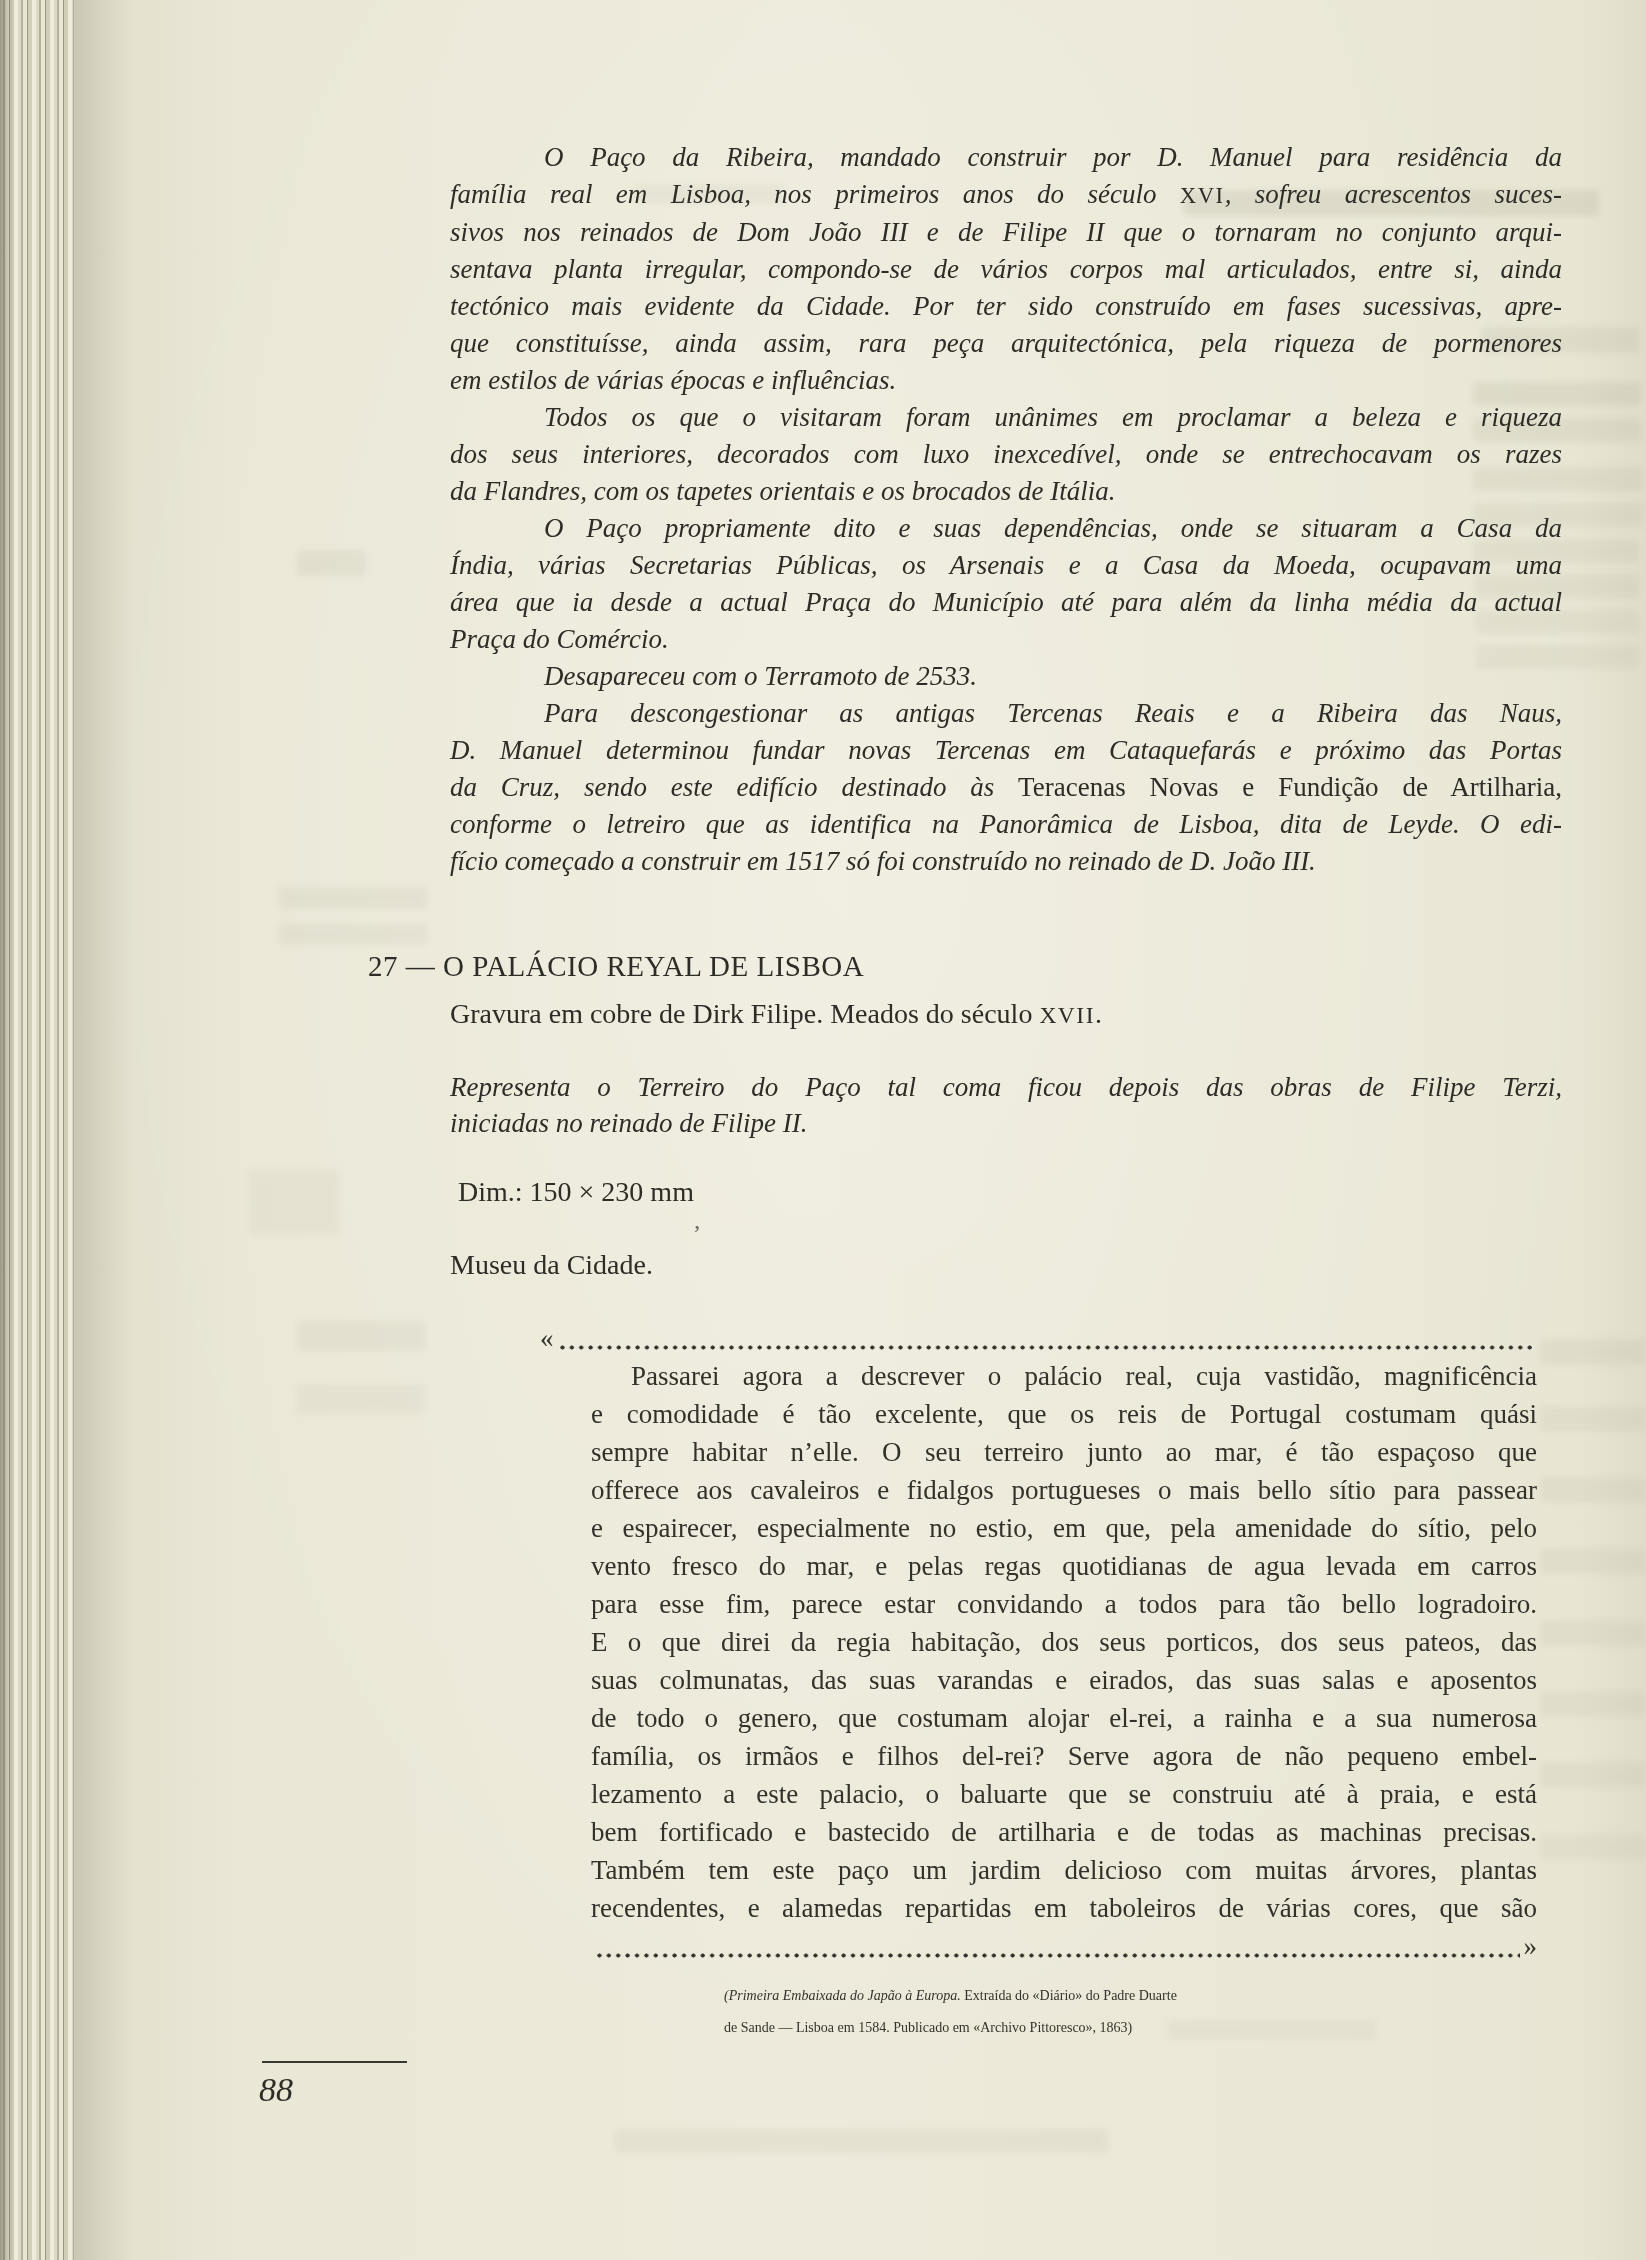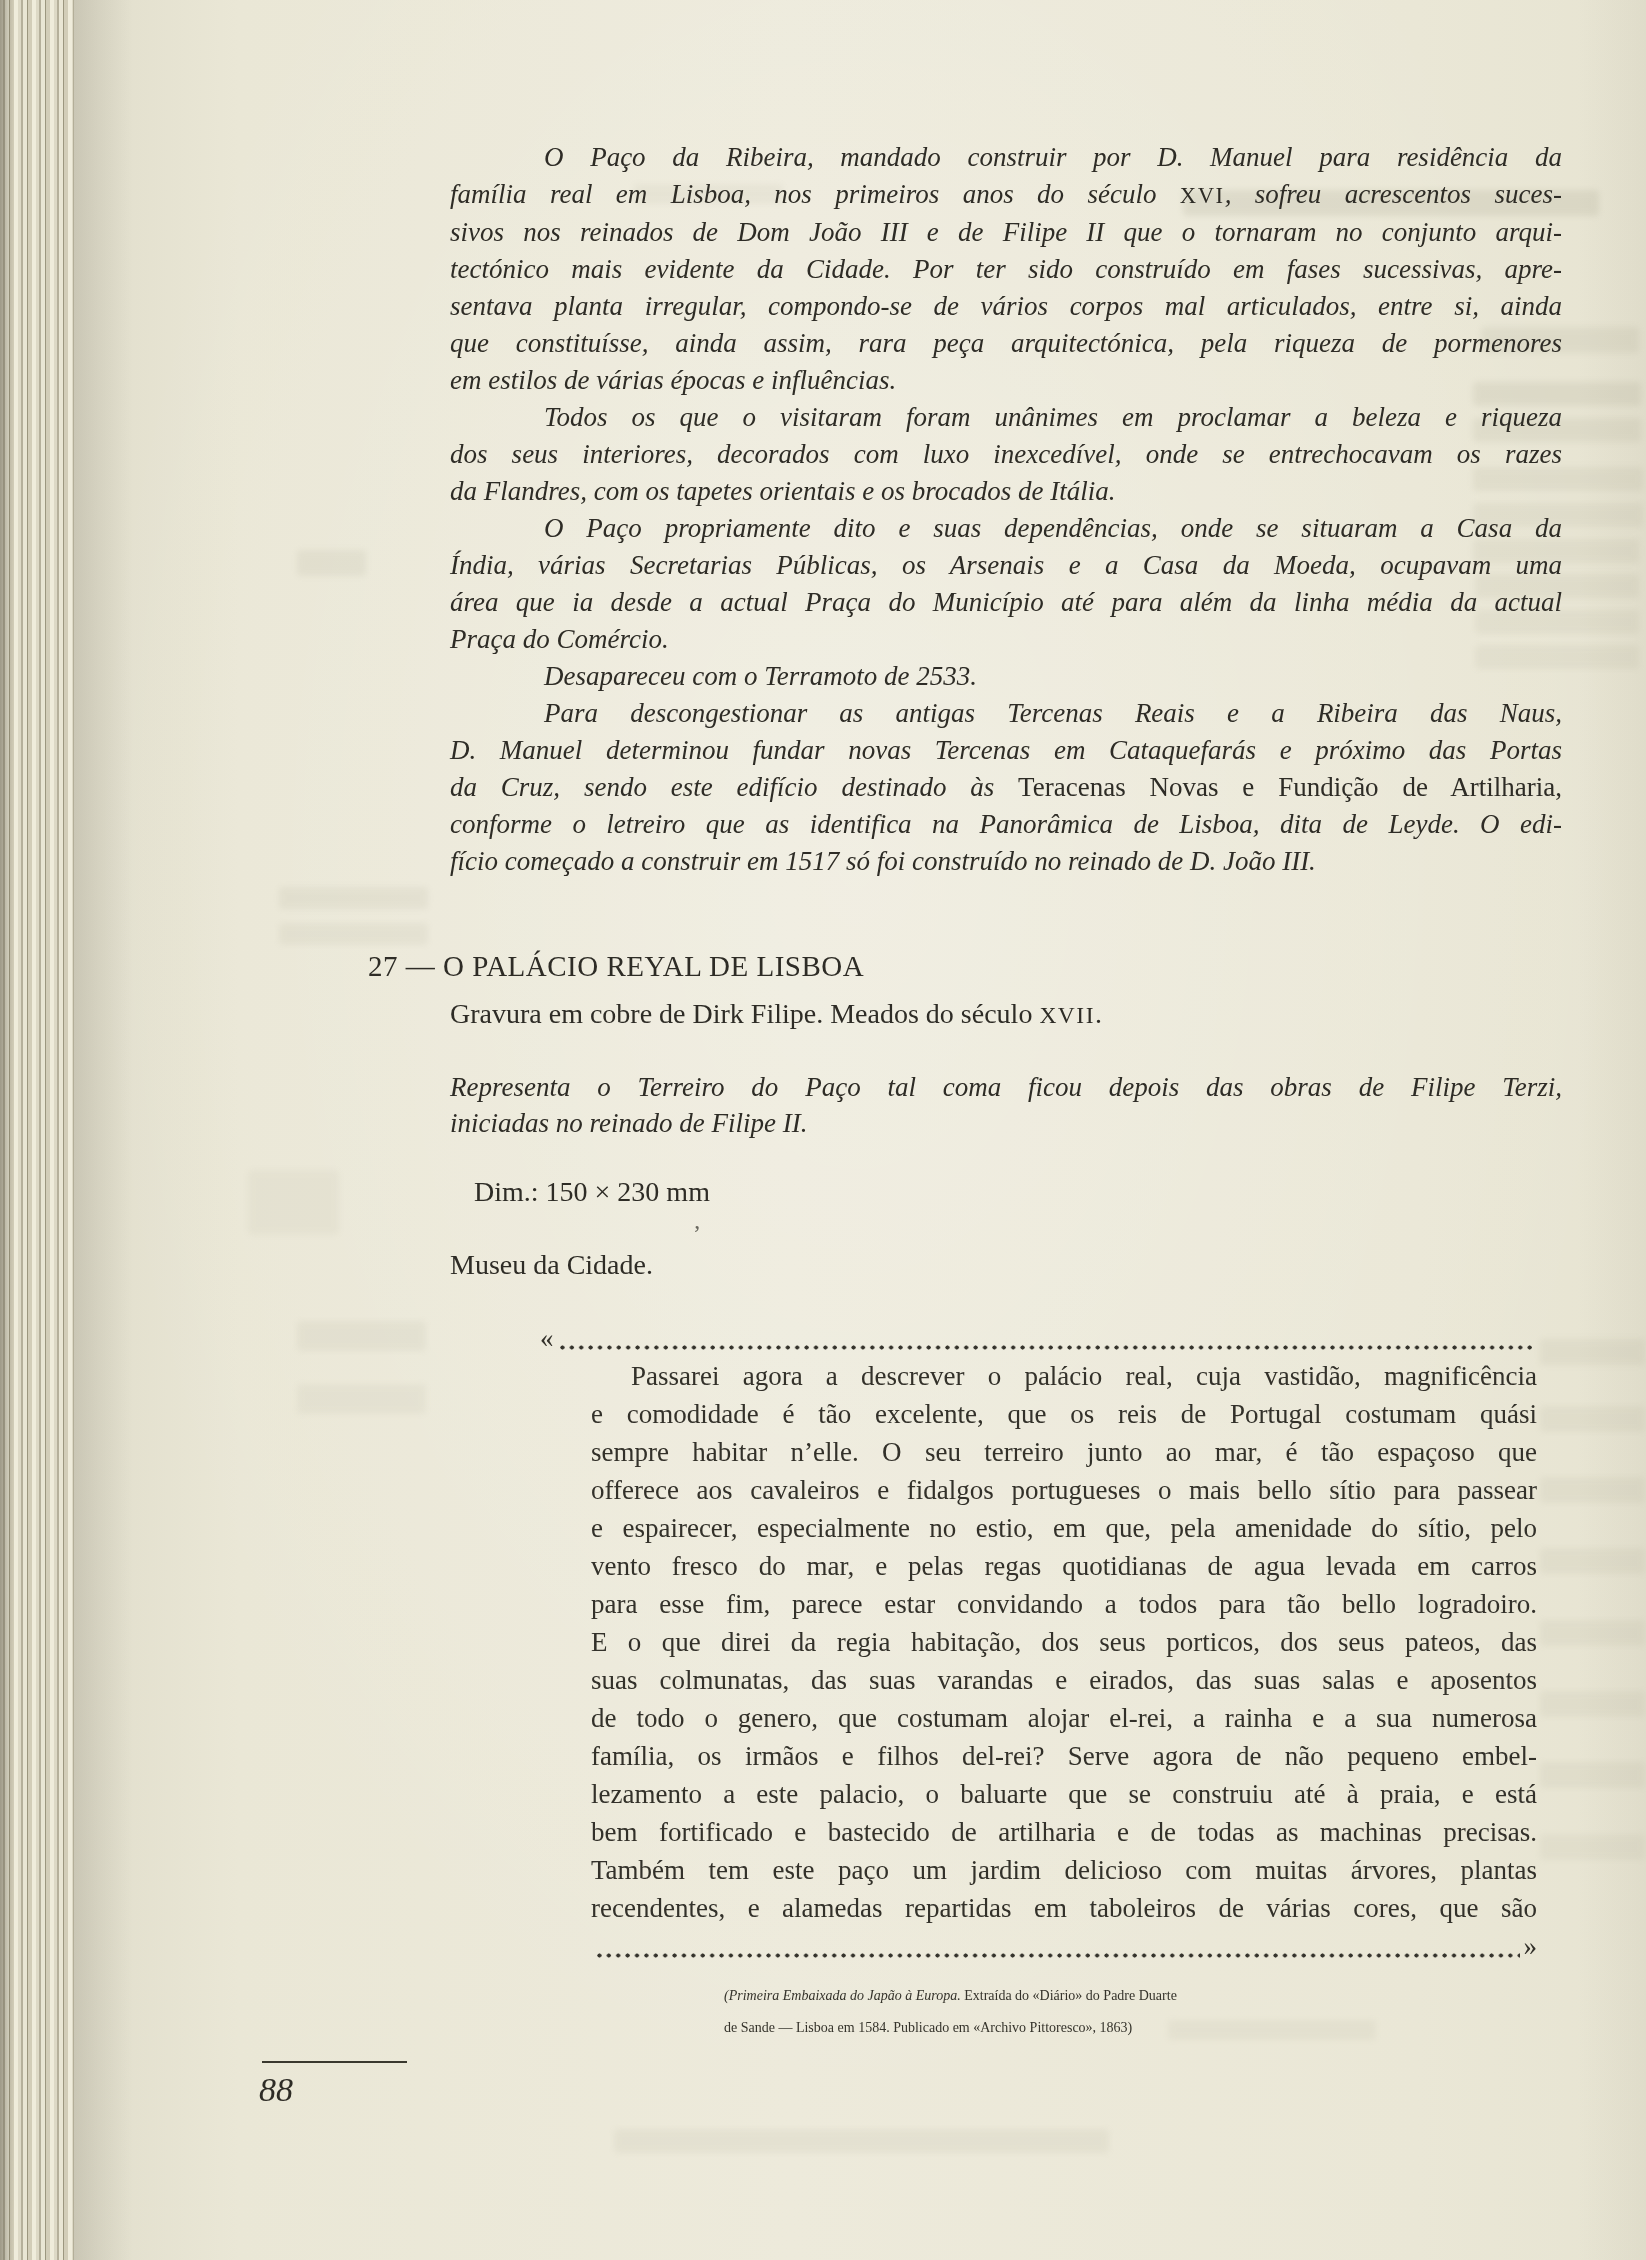"tectónico mais evidente da Cidade." div.ln { order: before "sentava planta irregular, compondo-se de" -> after "sentava planta irregular, compondo-se de" }
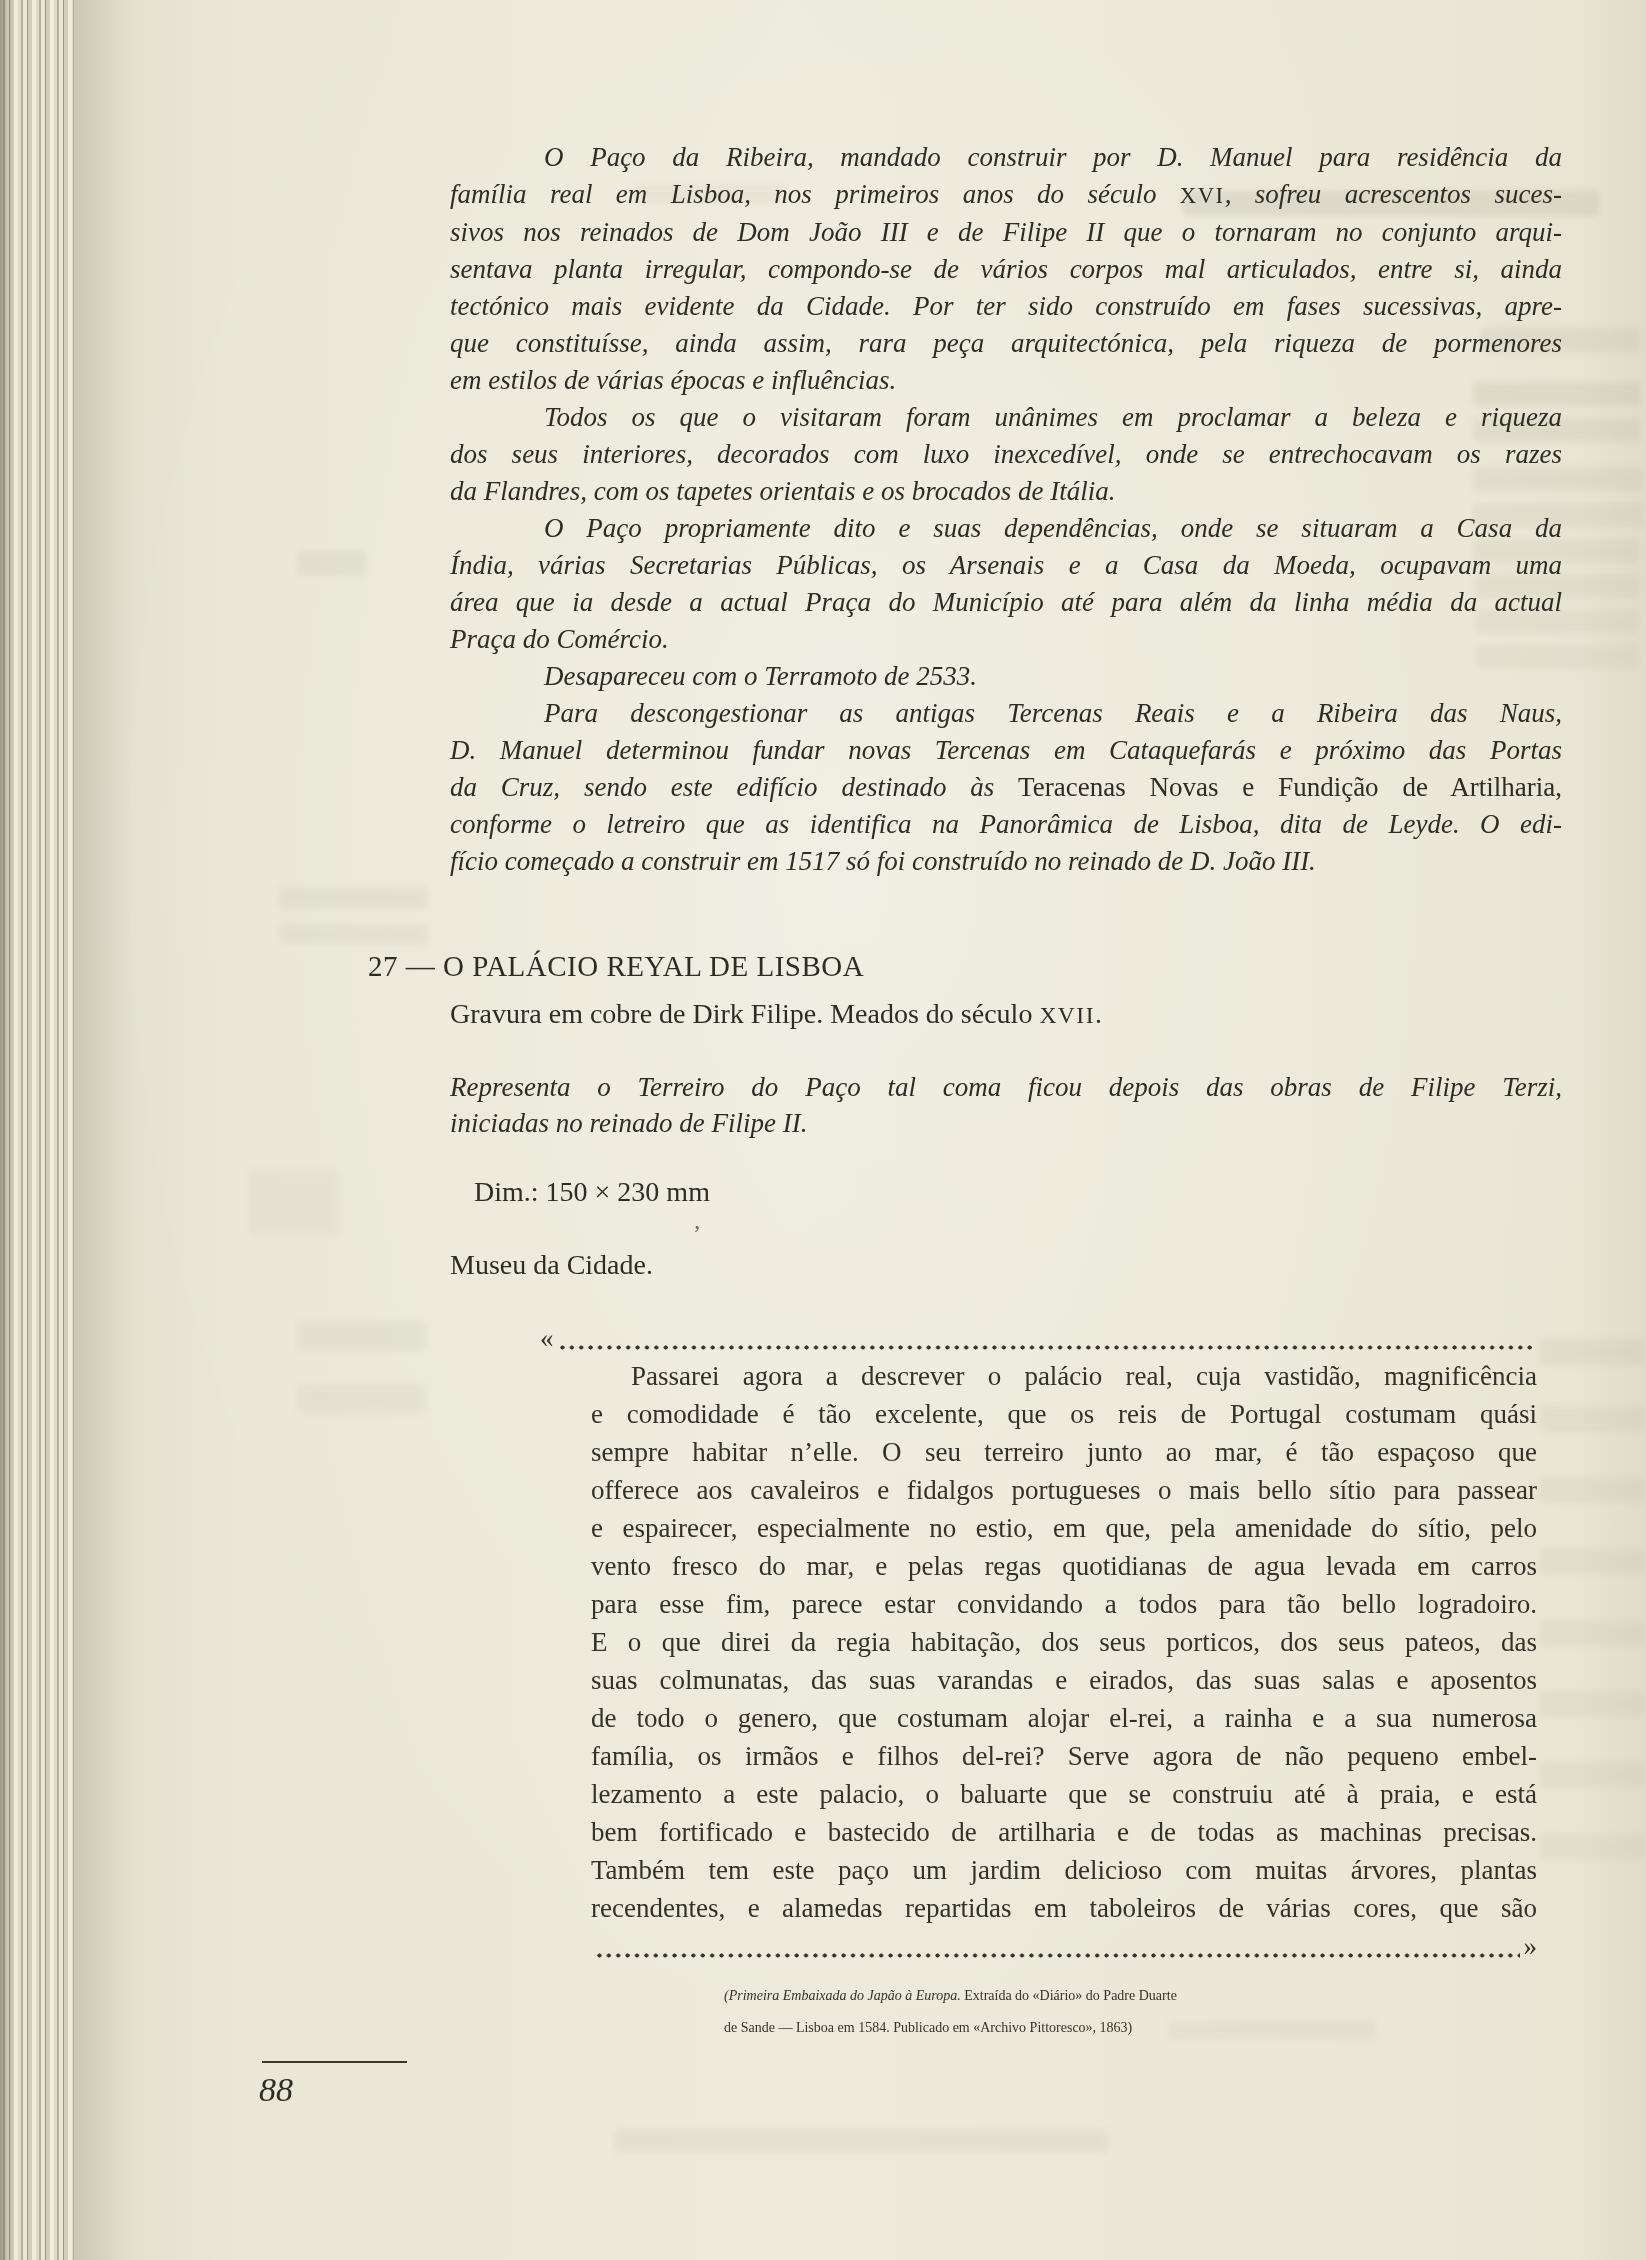"Dim.: 150 × 230 mm" .dim { left: 474px -> 458px }
